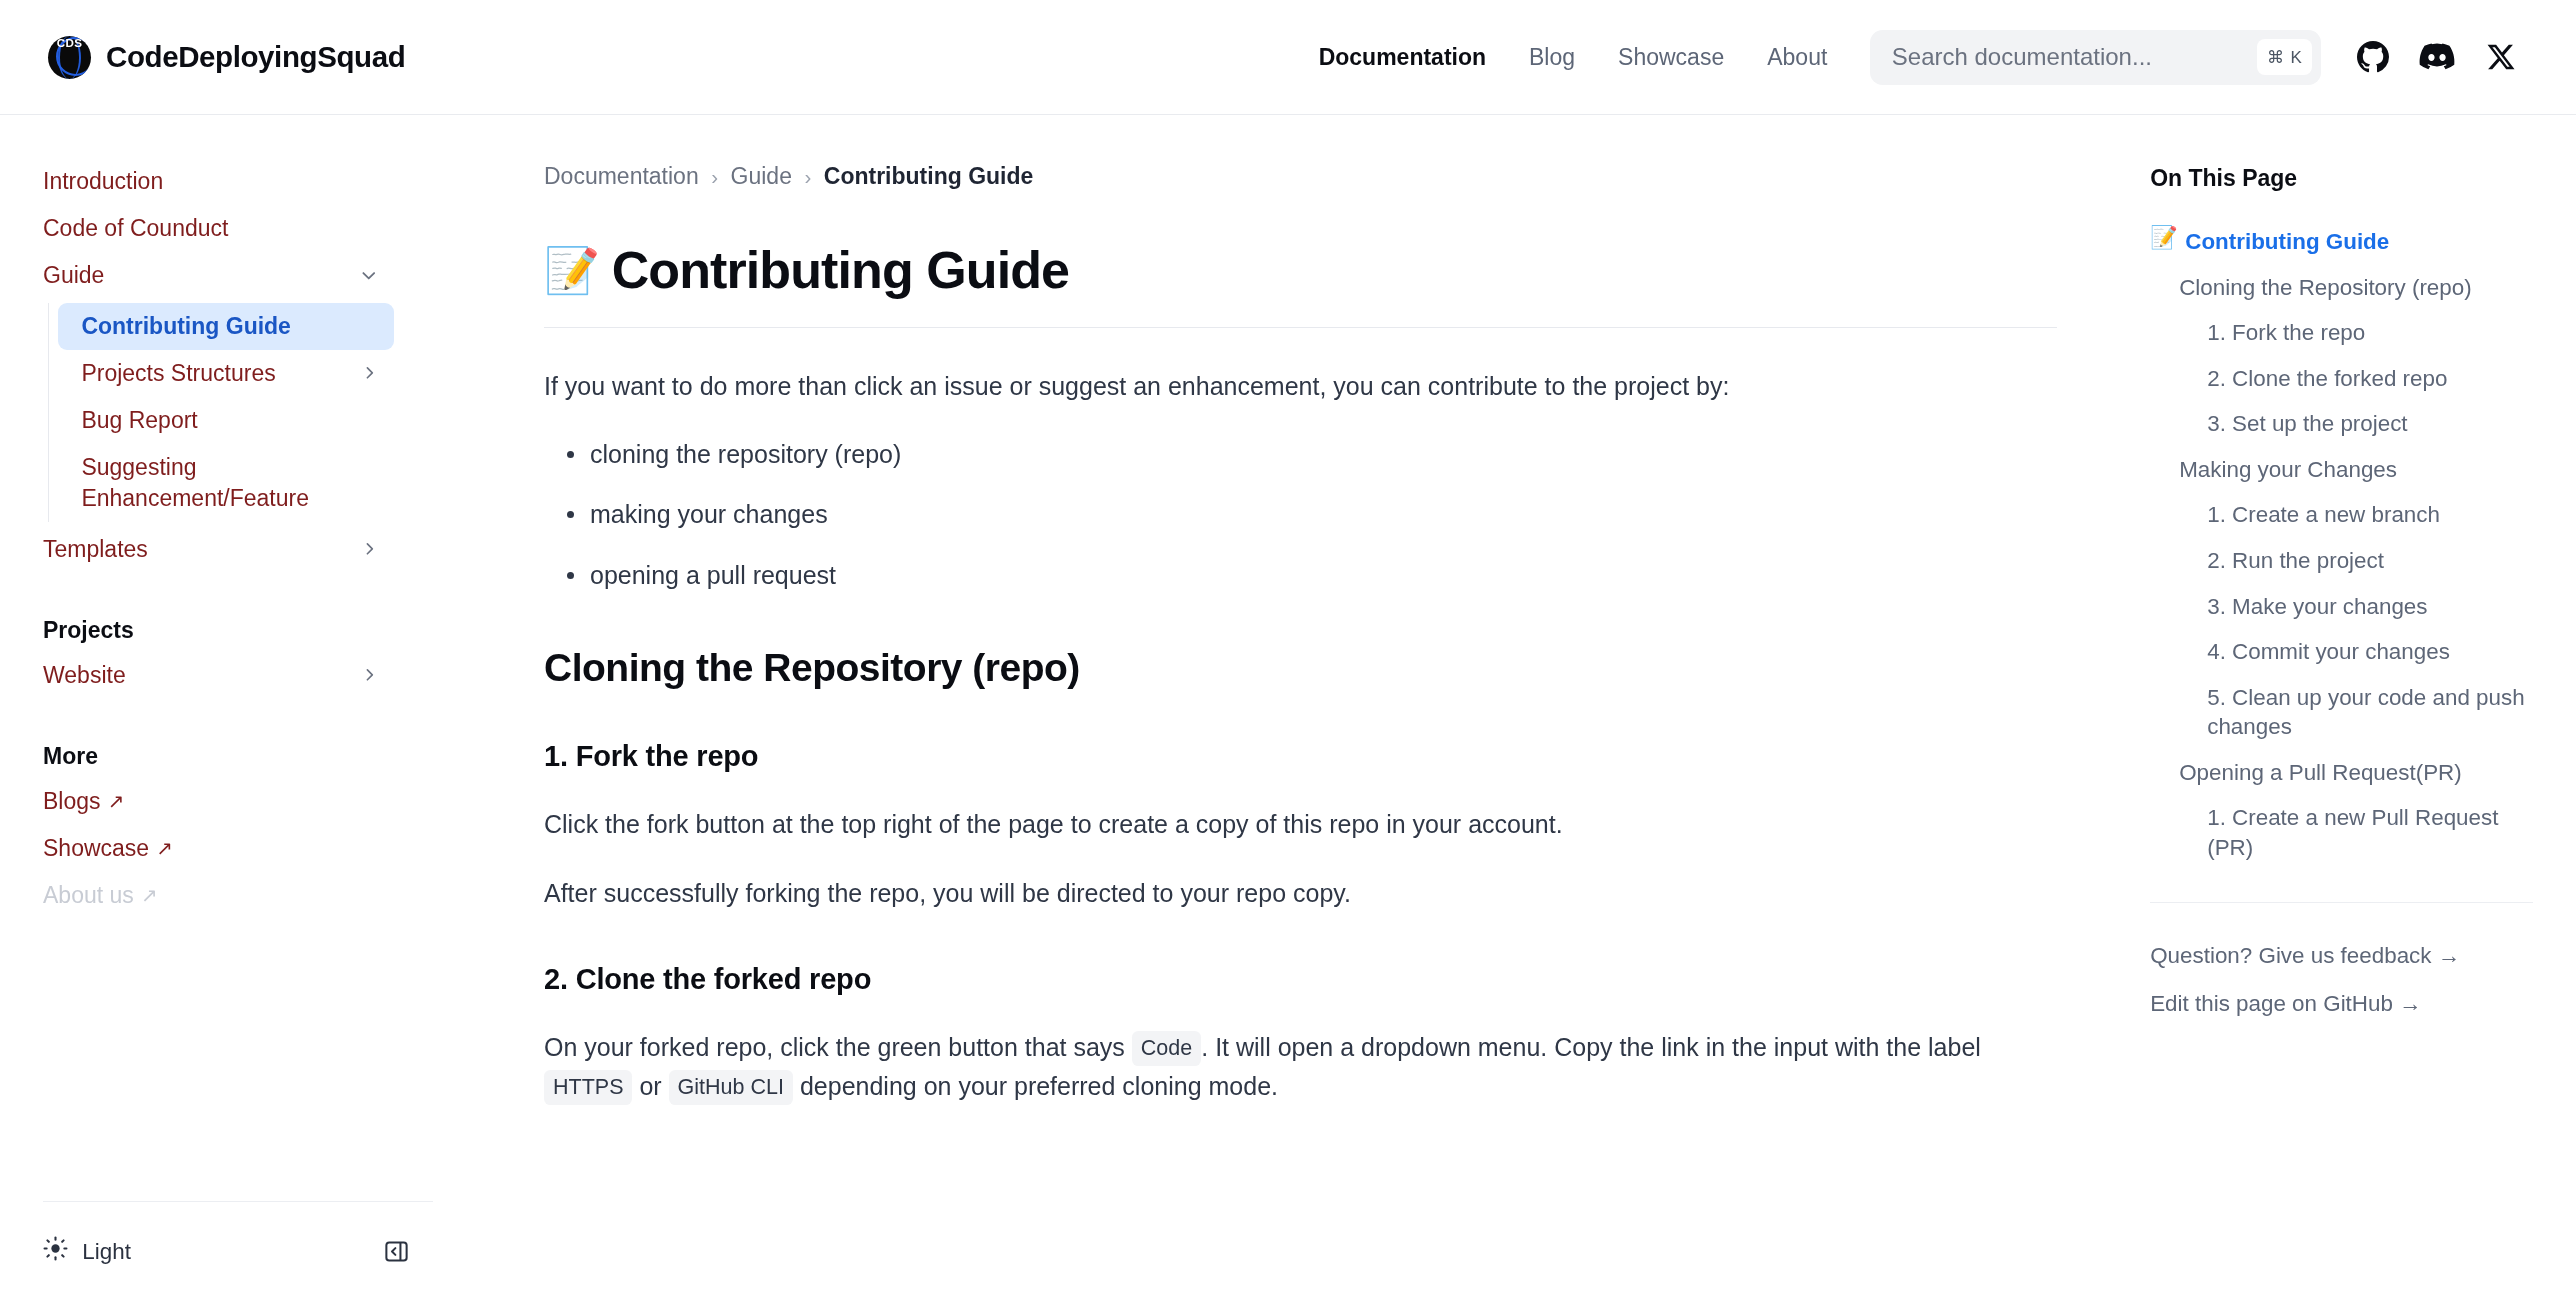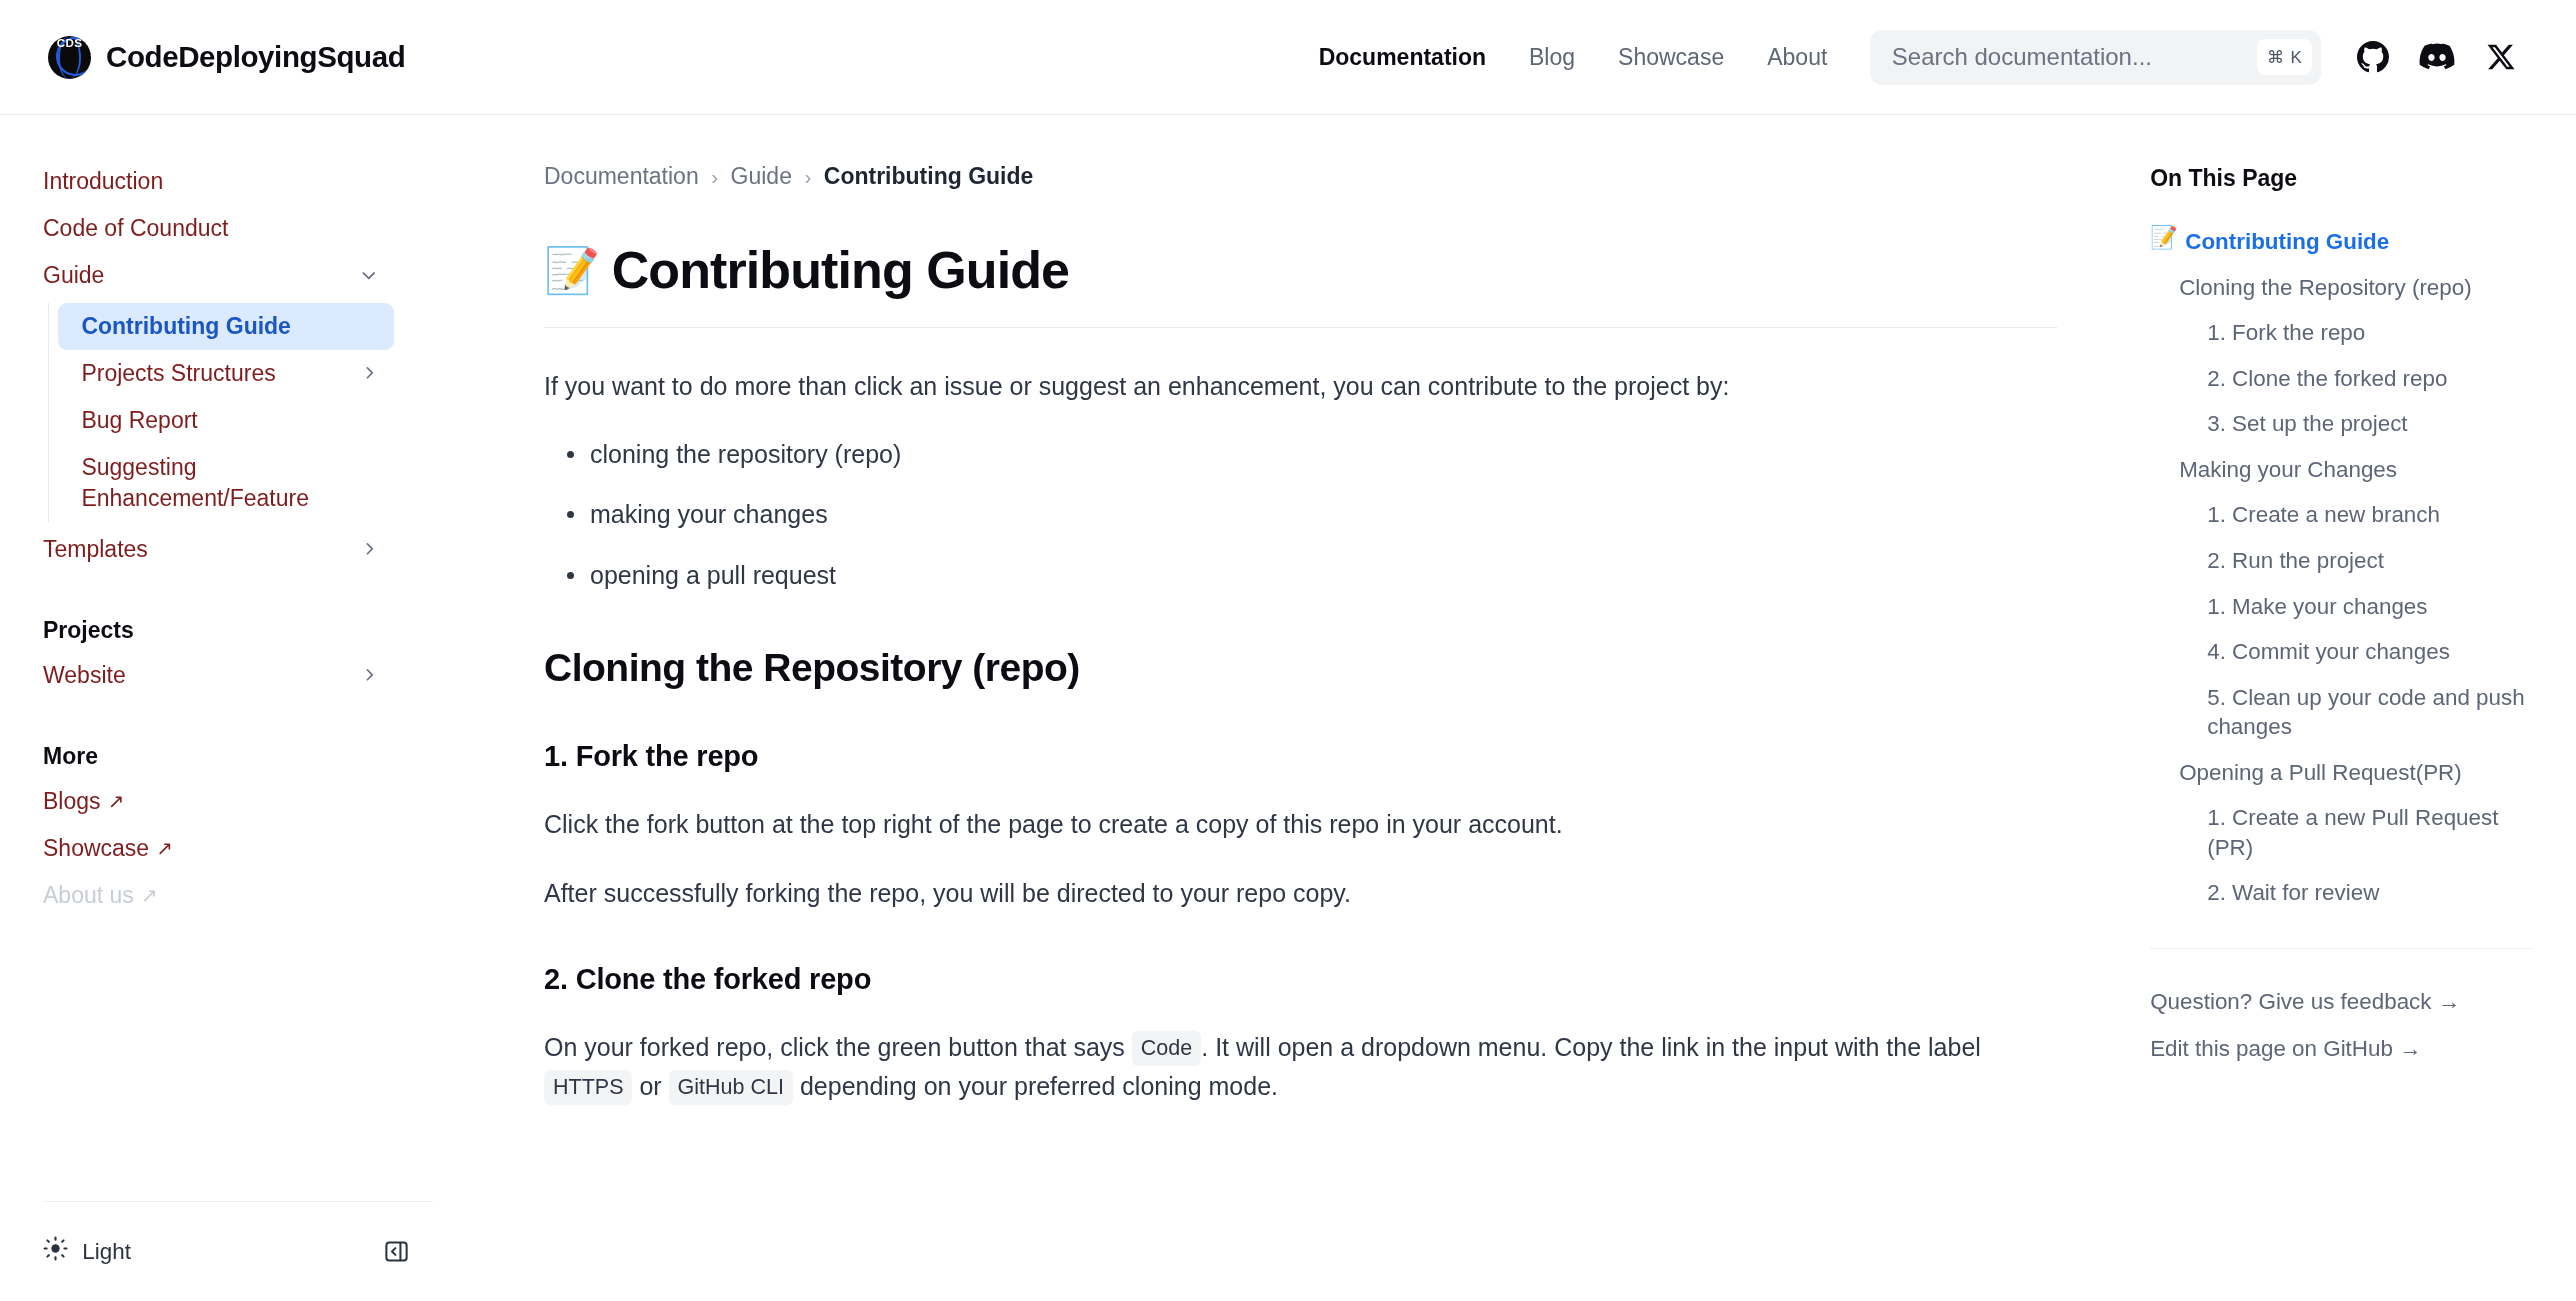"1. Make your changes" div.toc-item { text: 1 -> 3 }
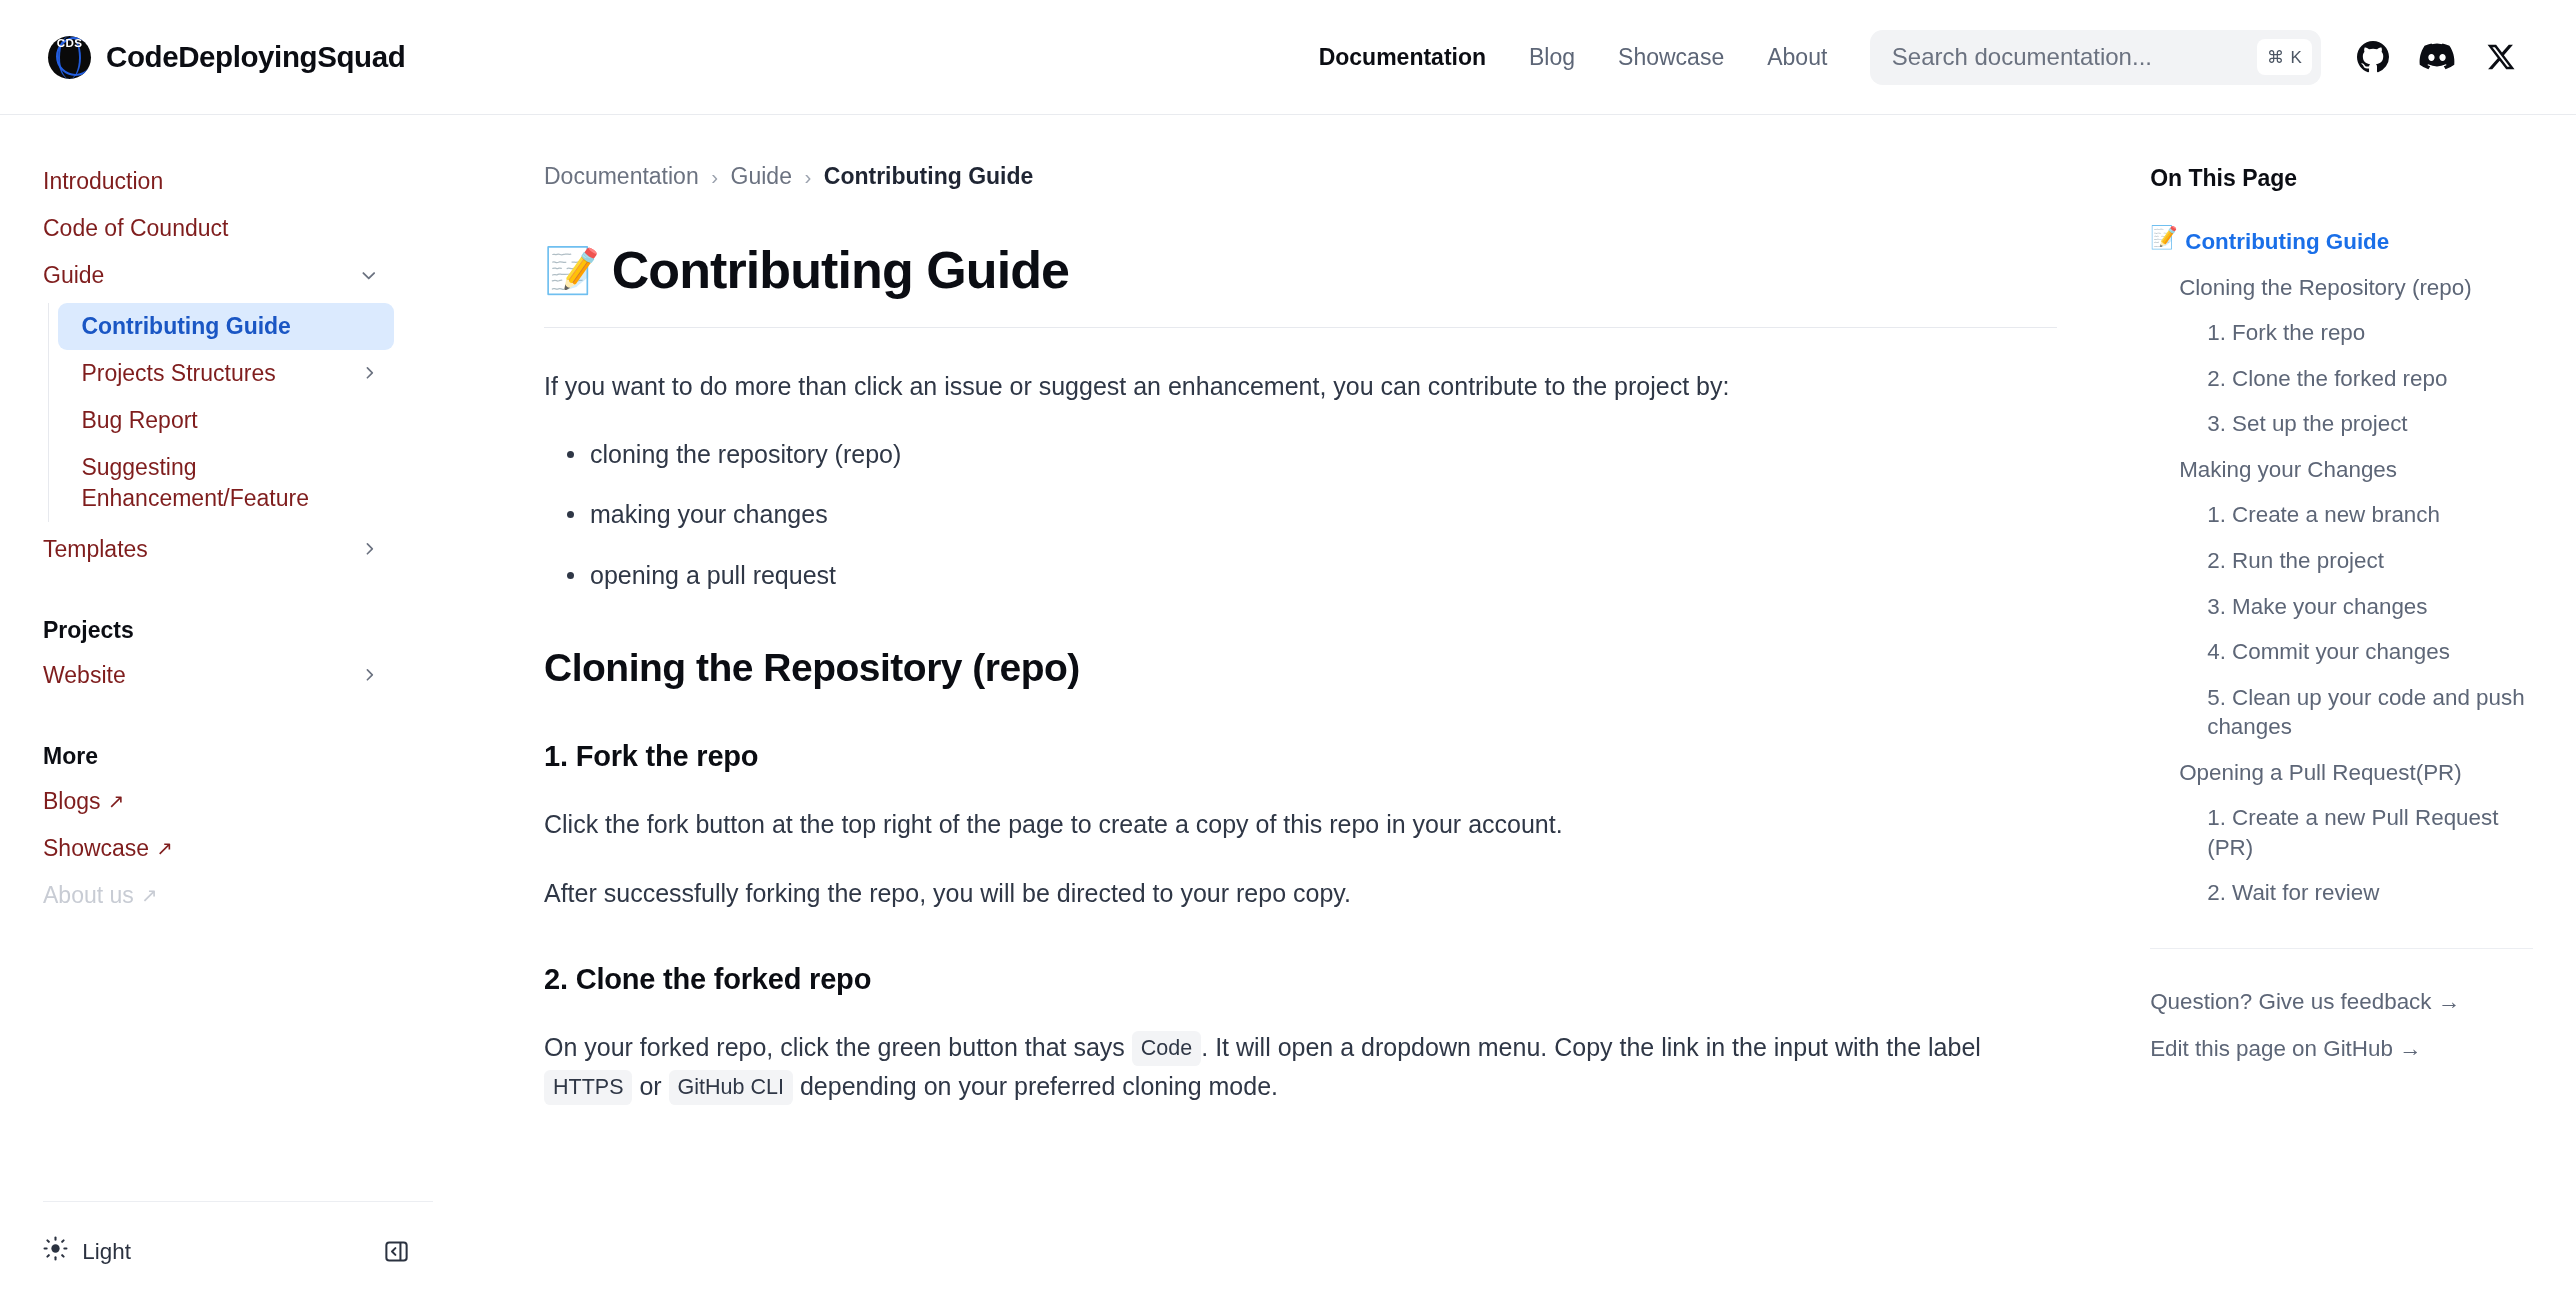"2. Wait for review" div.toc-item { html: <div>2. Wait for review</div> -> none }
